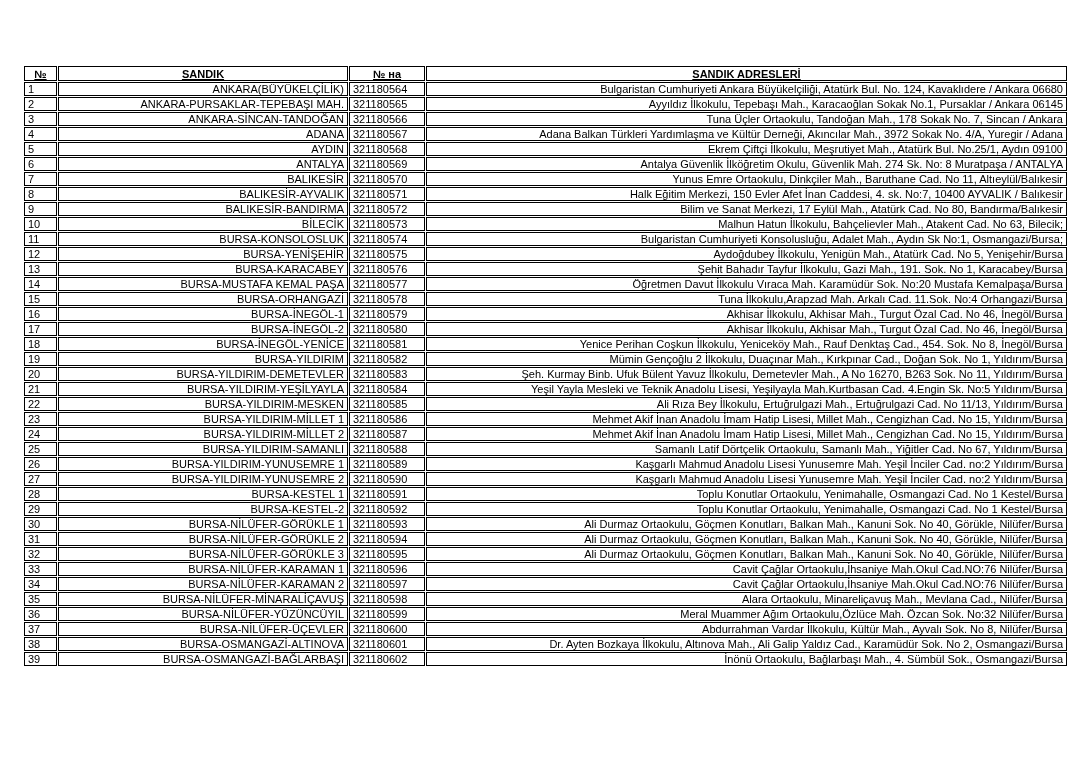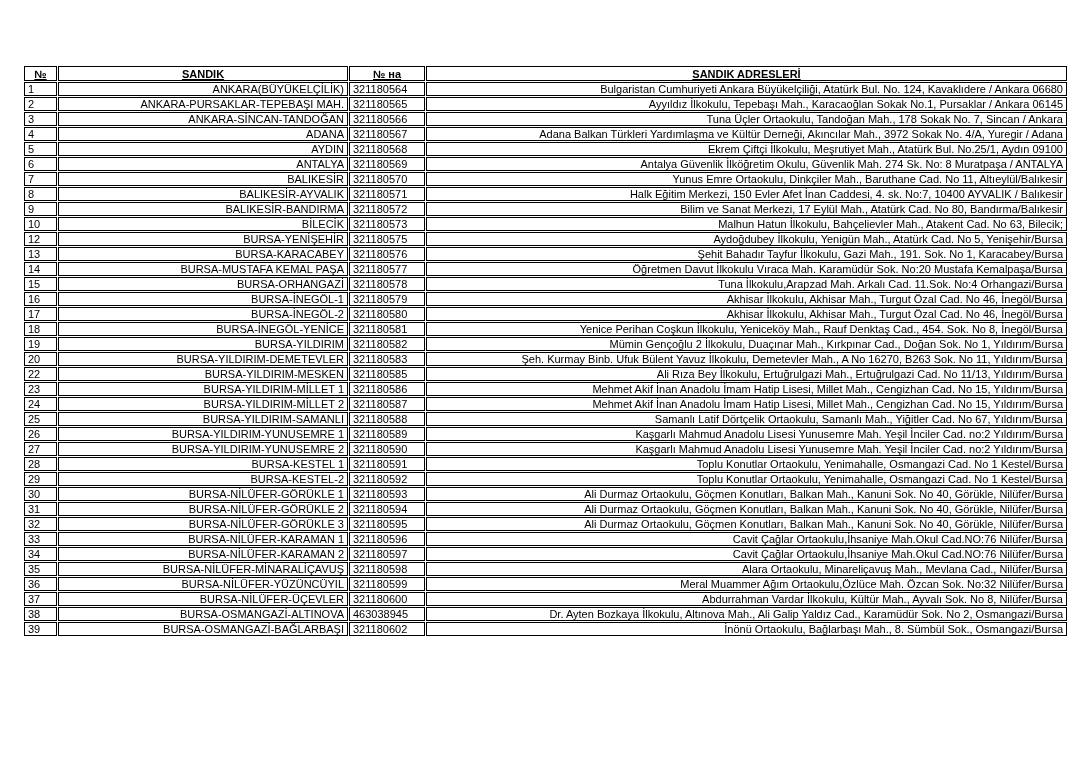"11" tr { html: none -> <tr> <td>11</td> <td>BURSA-KONSOLOSLUK</td> <td>321180574</td> <td>Bulgaristan Cumhuriyeti Konsolusluğu, Adalet Mah., Aydın Sk No:1, Osmangazi/Bursa;</td> </tr> }
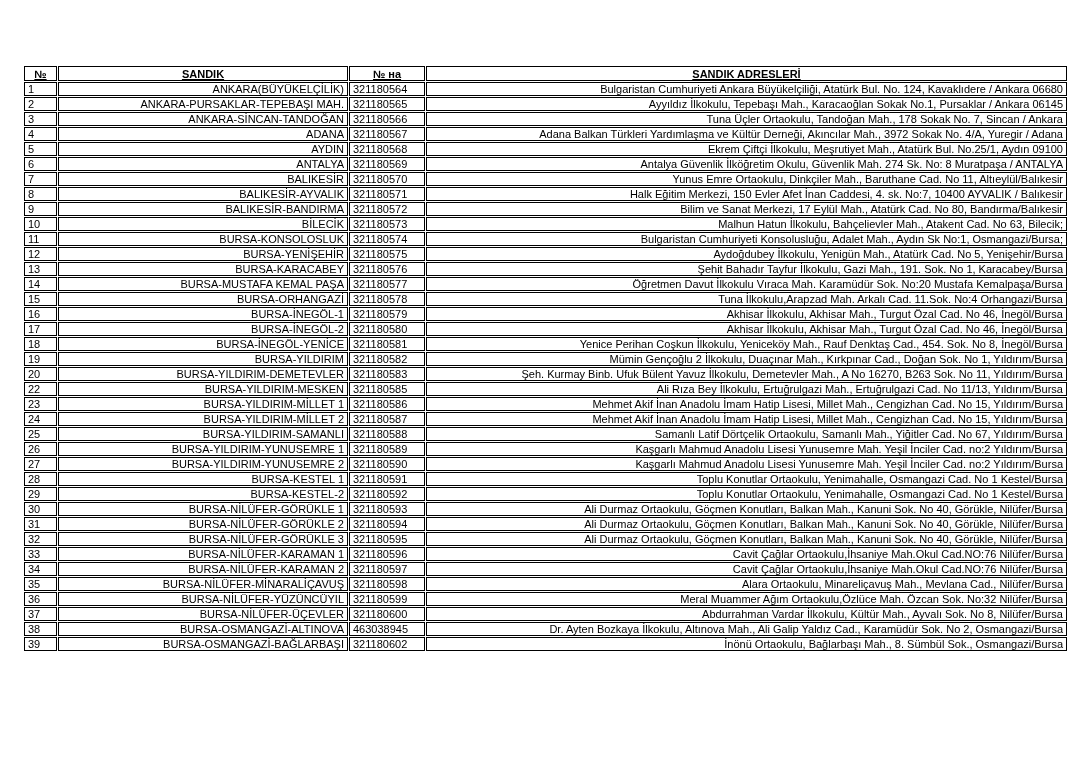"21" tr { html: none -> <tr> <td>21</td> <td>BURSA-YILDIRIM-YEŞİLYAYLA</td> <td>321180584</td> <td>Yeşil Yayla Mesleki ve Teknik Anadolu Lisesi, Yeşilyayla Mah.Kurtbasan Cad. 4.Engin Sk. No:5 Yıldırım/Bursa</td> </tr> }
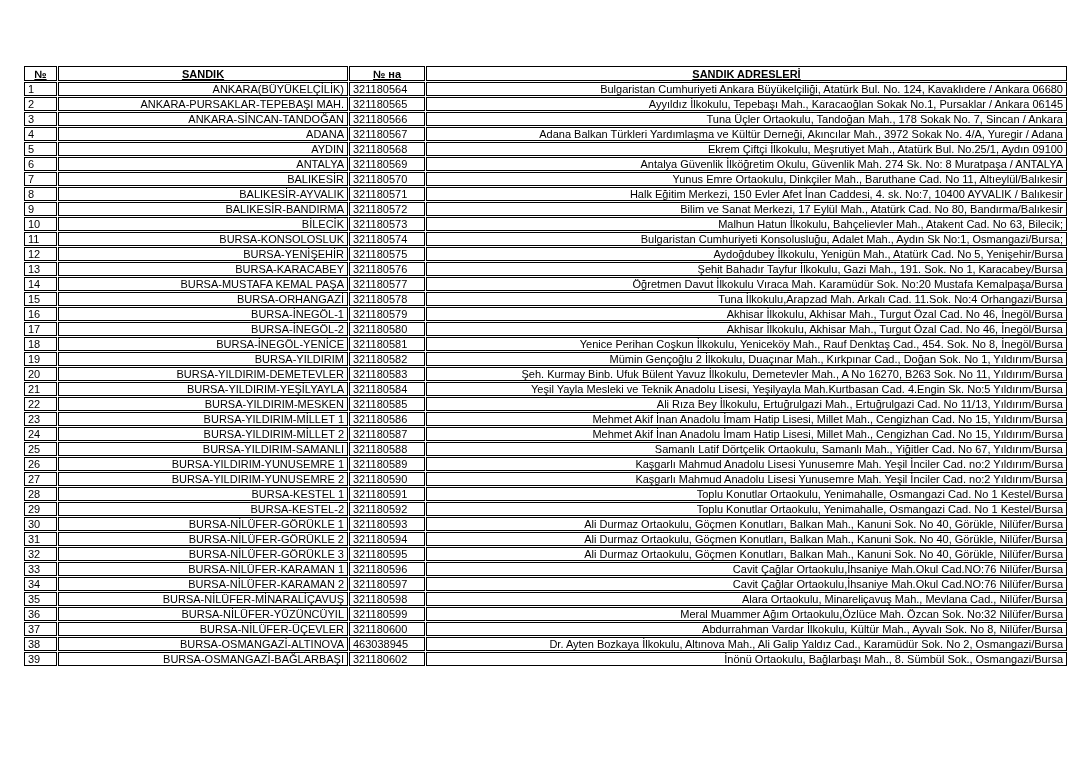"463038945" td.cell-number { text: 463038945 -> 321180601 }
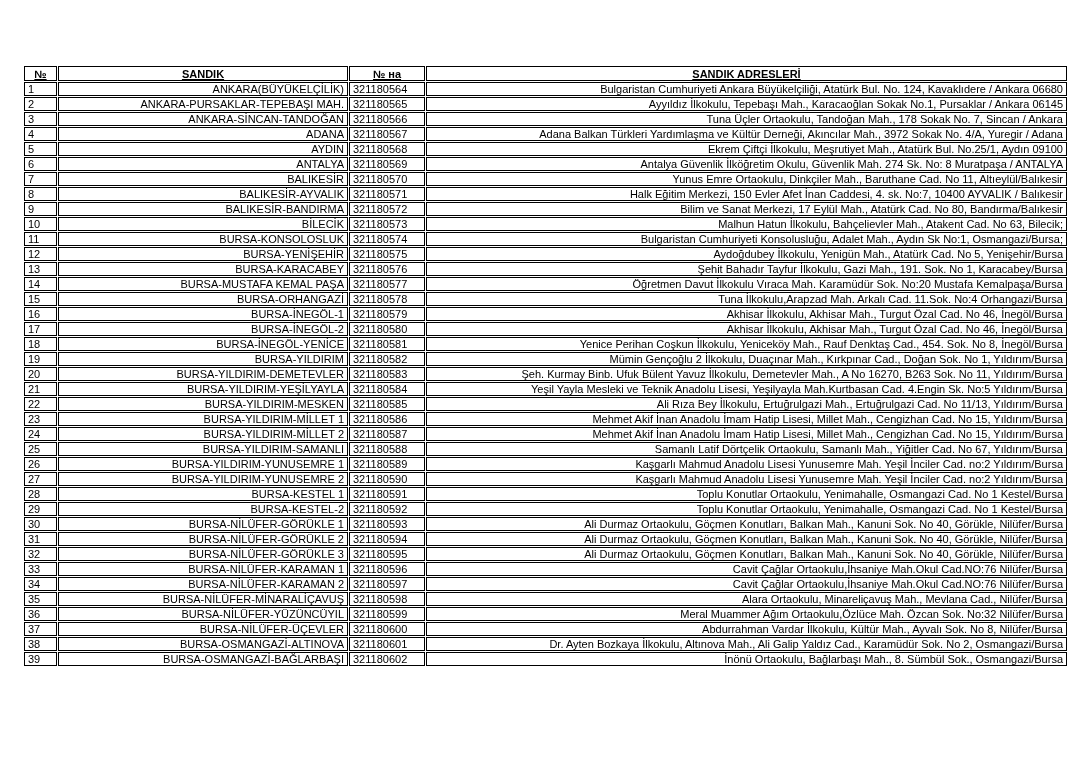"İnönü Ortaokulu, Bağlarbaşı Mah., 8." td.cell-address { text: 8 -> 4 }
